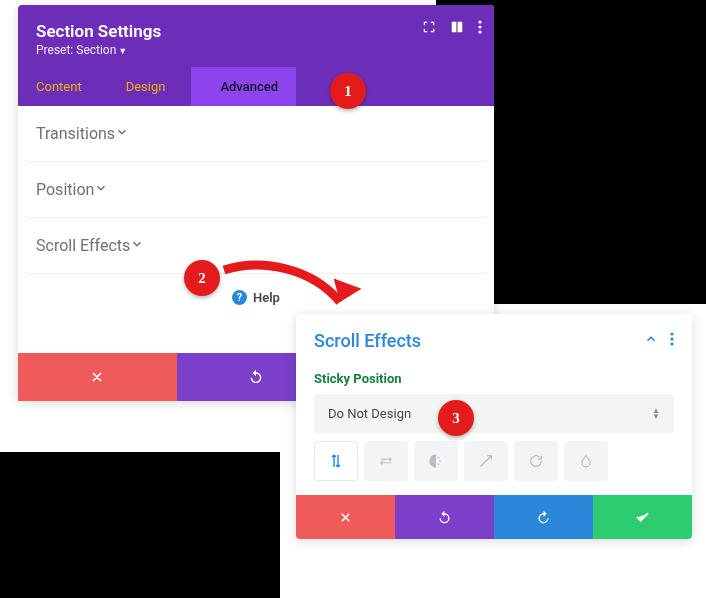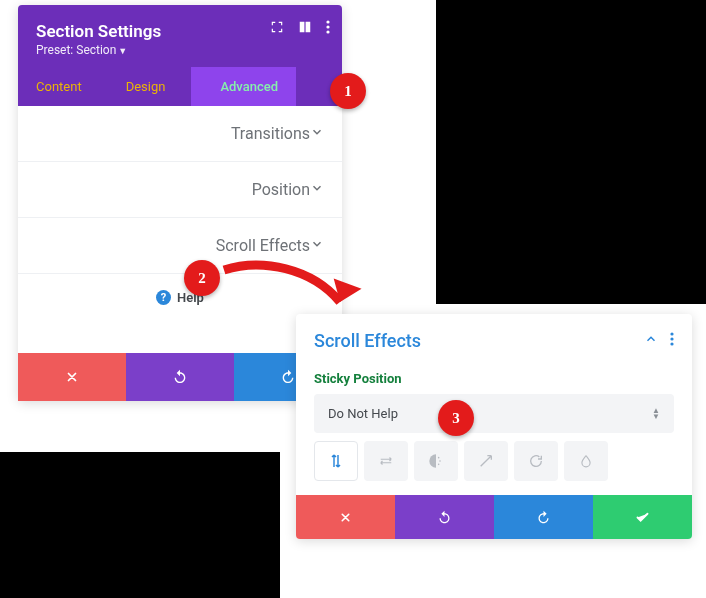"Section Settings" .panel1 { width: 324px -> 476px }
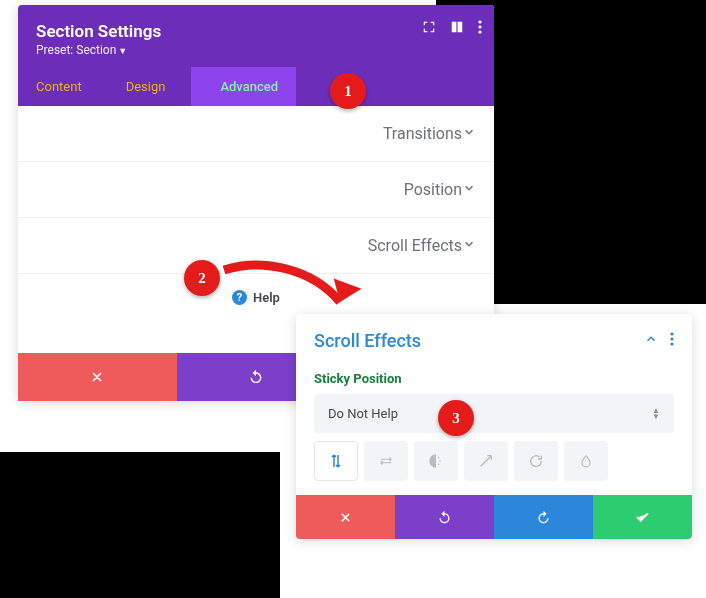"Advanced" .p1-tab.active { color: #86efac -> #0f172a }
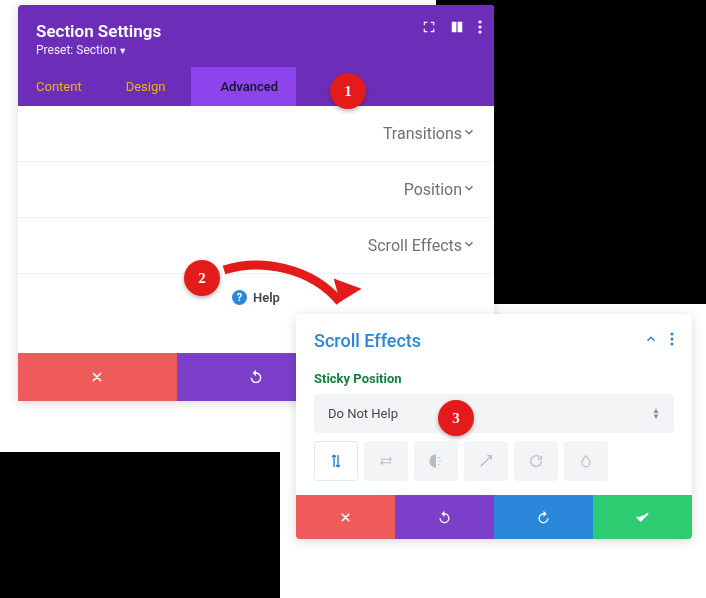"Transitions" .section-row { border-radius: none -> 13px; justify-content: flex-end -> flex-start }
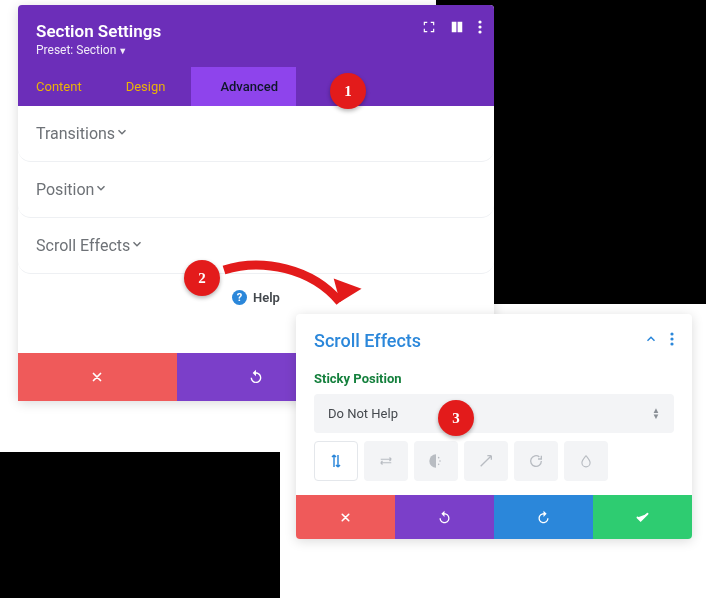"Do Not Help" span { text: Help -> Design }
